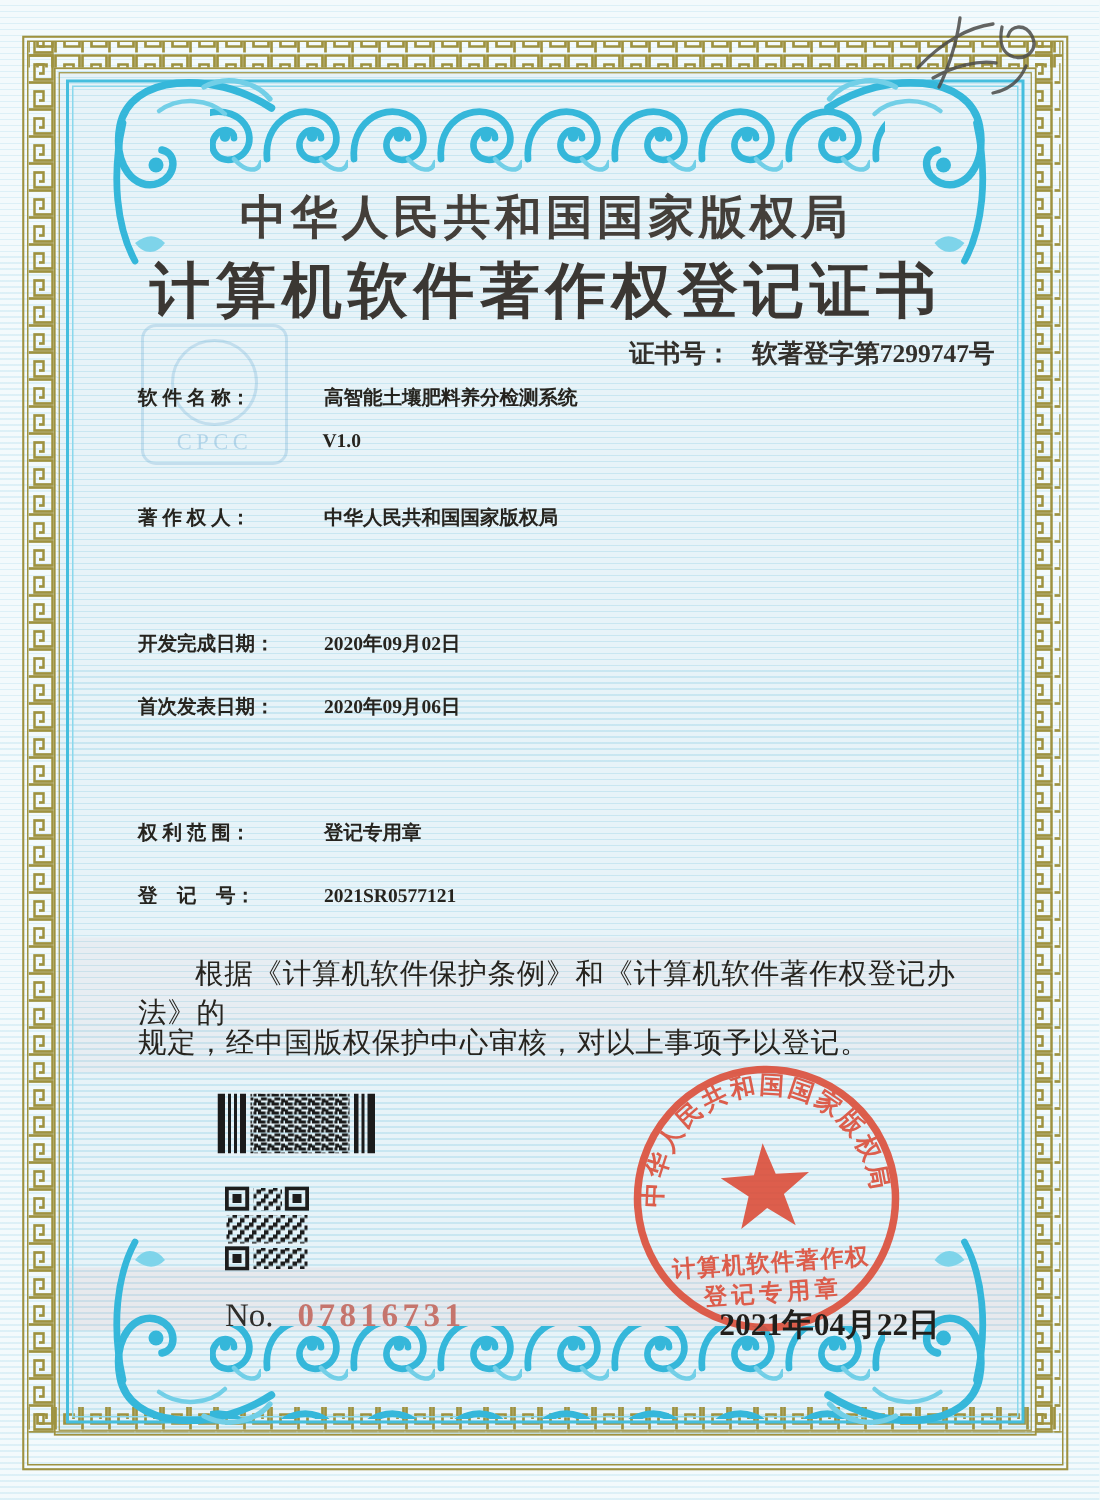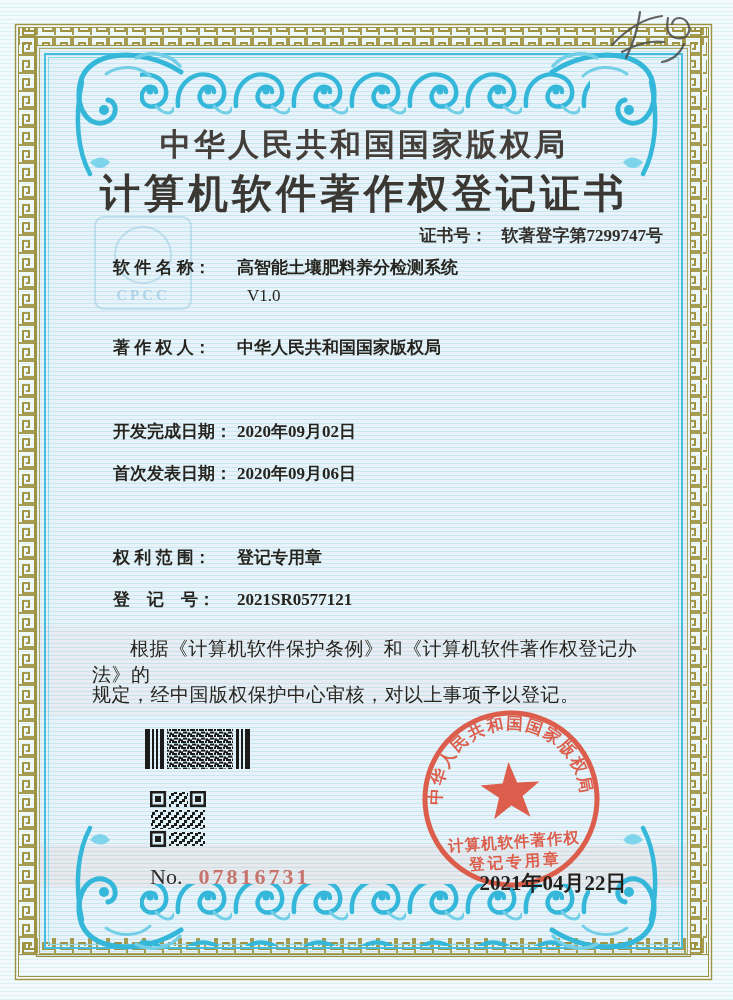"软 件 名 称： 高智能土壤肥料养分检测系统" .frow { font-size: 17px -> 13px; margin-left: 21px -> none }
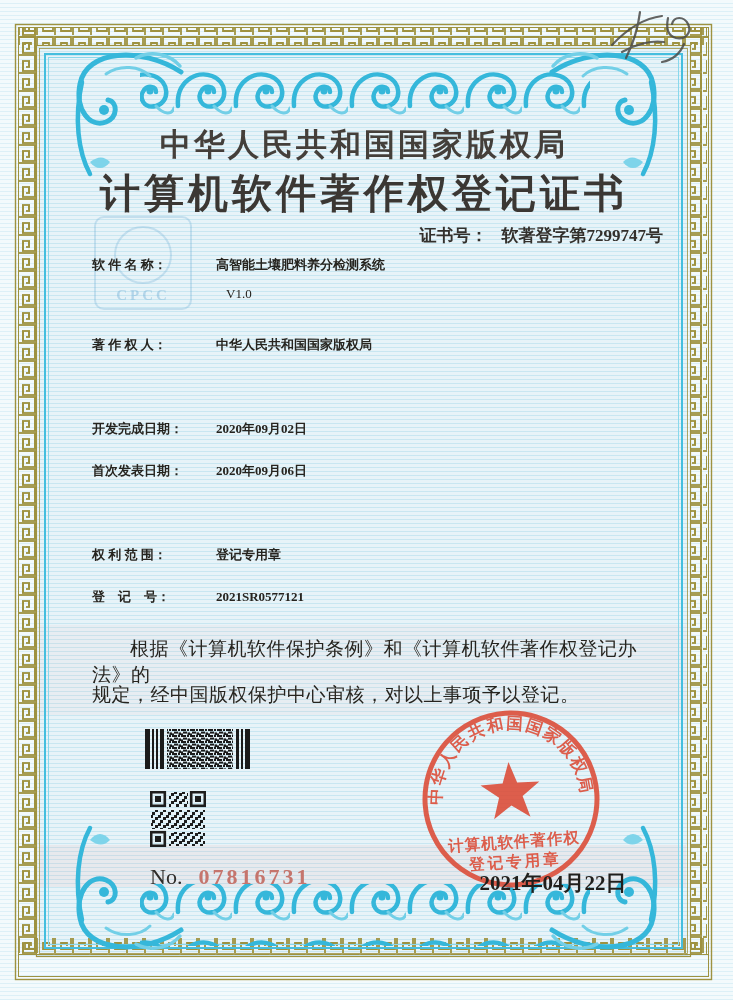"CPCC" .watermark .wm-text { font-weight: 700 -> 400 }
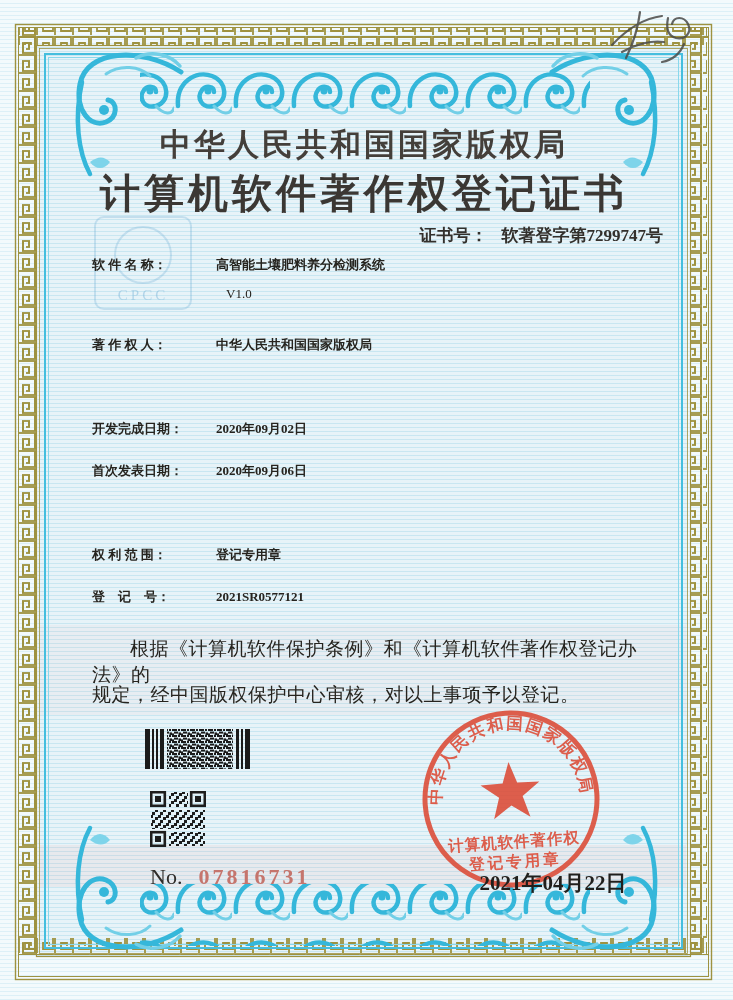"V1.0" .r1b { font-weight: 400 -> 700; left: 226px -> 215px }
